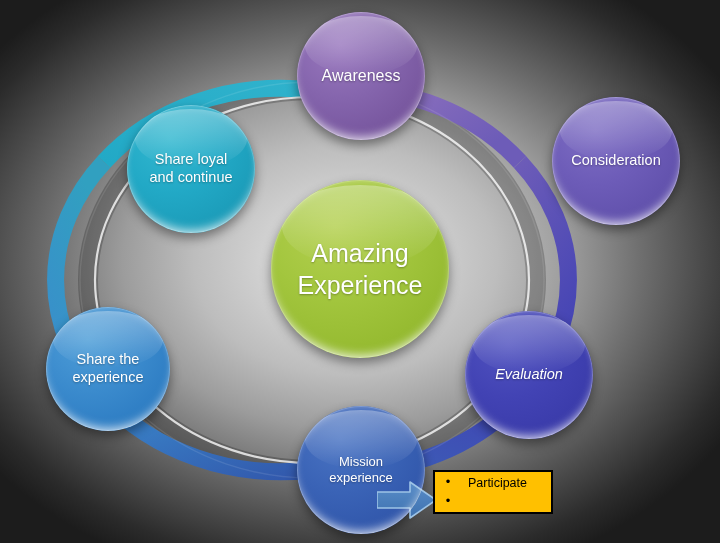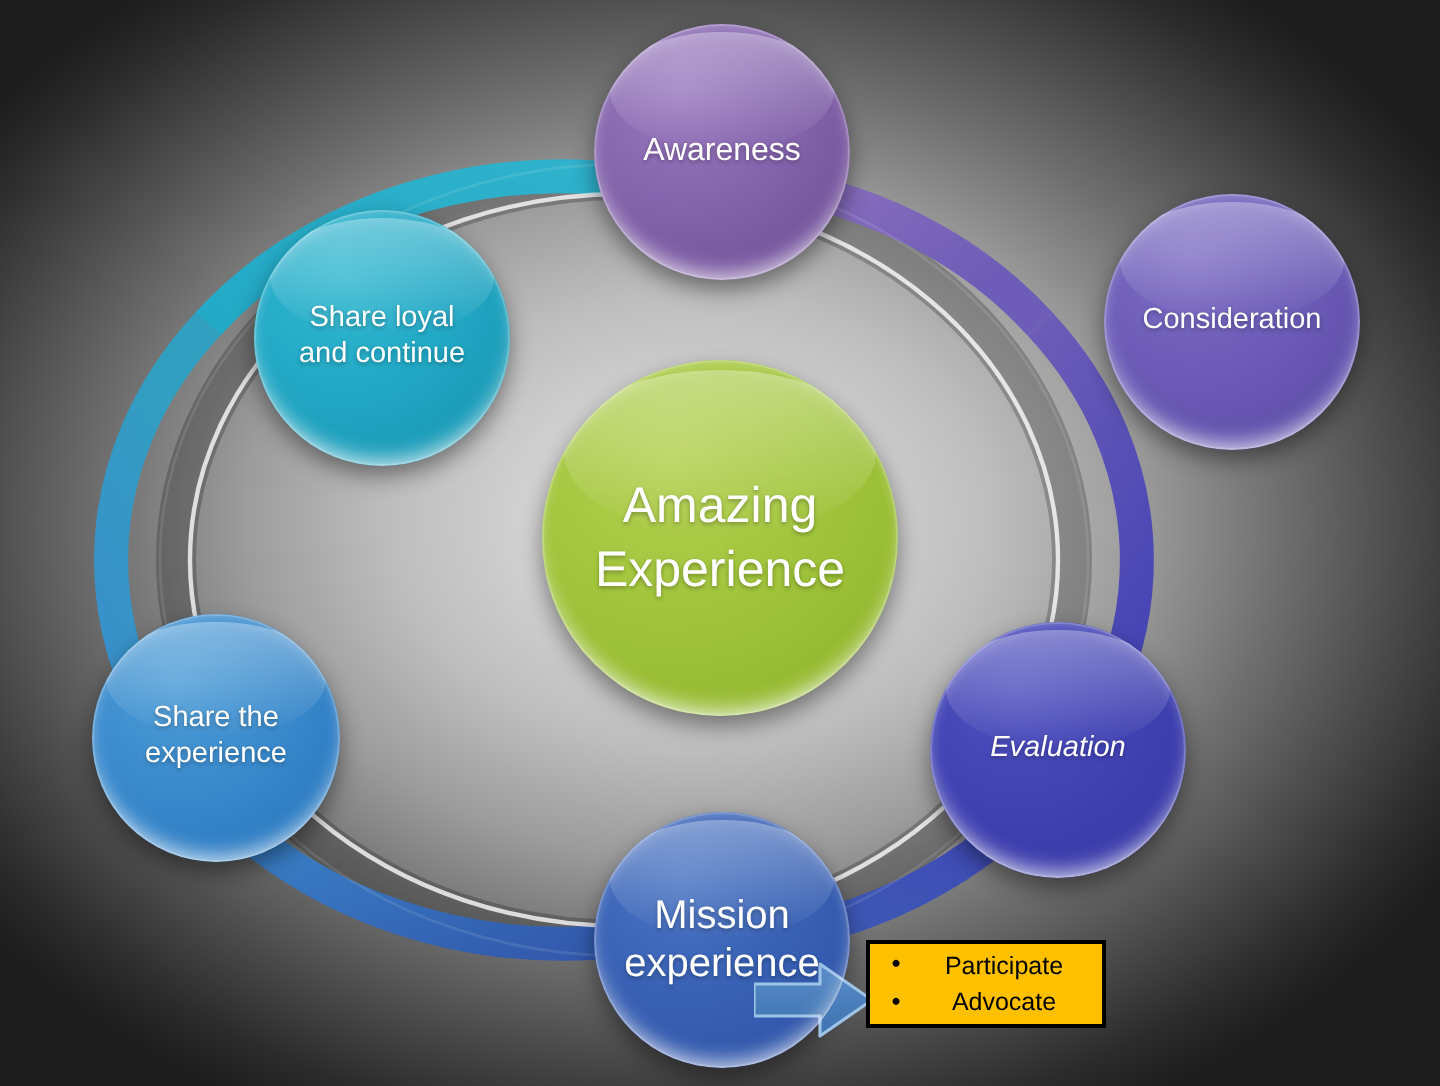"Mission" #node-mission { font-size: 20px -> 13px }
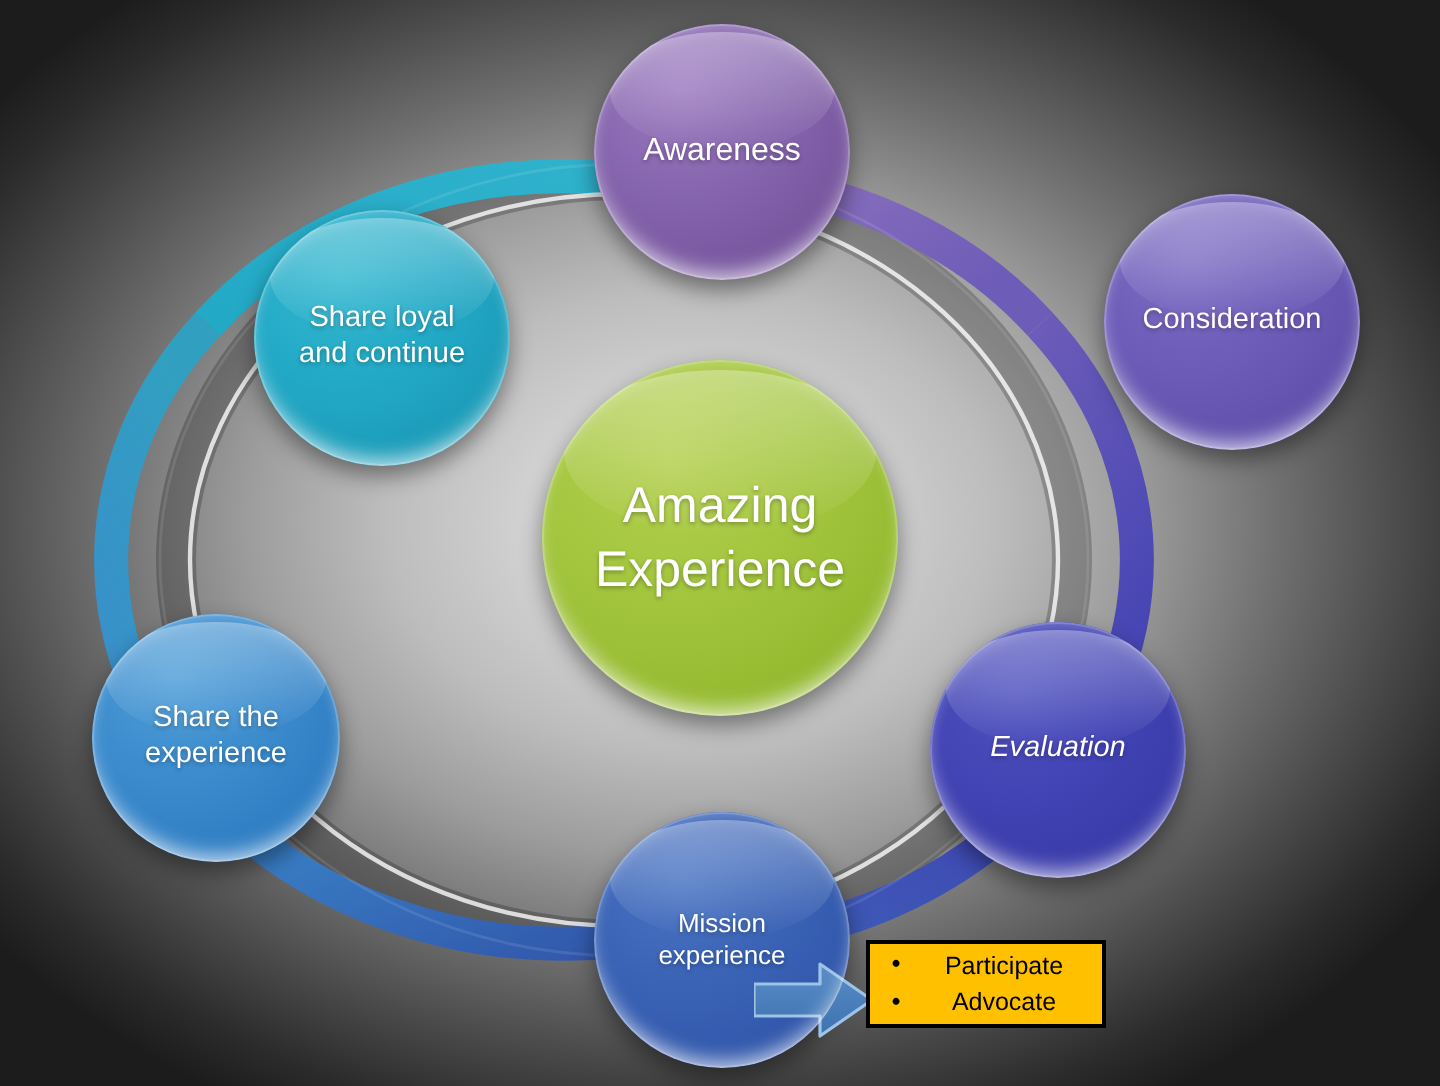"Participate" #callout .txt { padding-right: 8px -> 24px; text-align: center -> right }
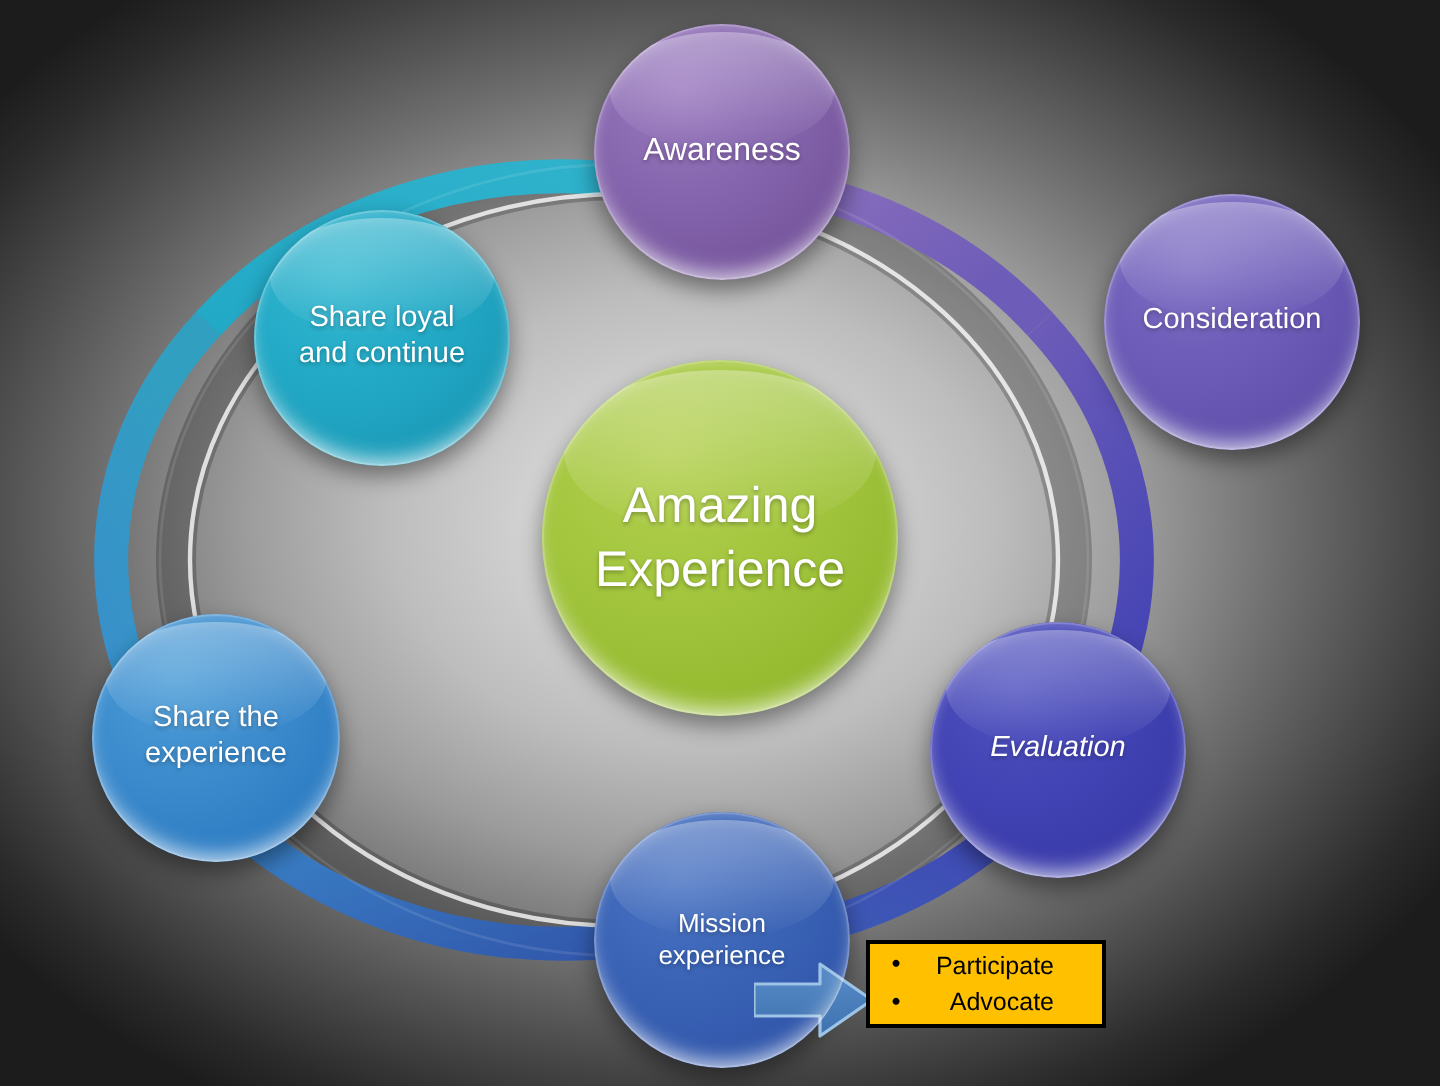"Advocate" span.txt { html: <span>Advocate</span> -> none }
